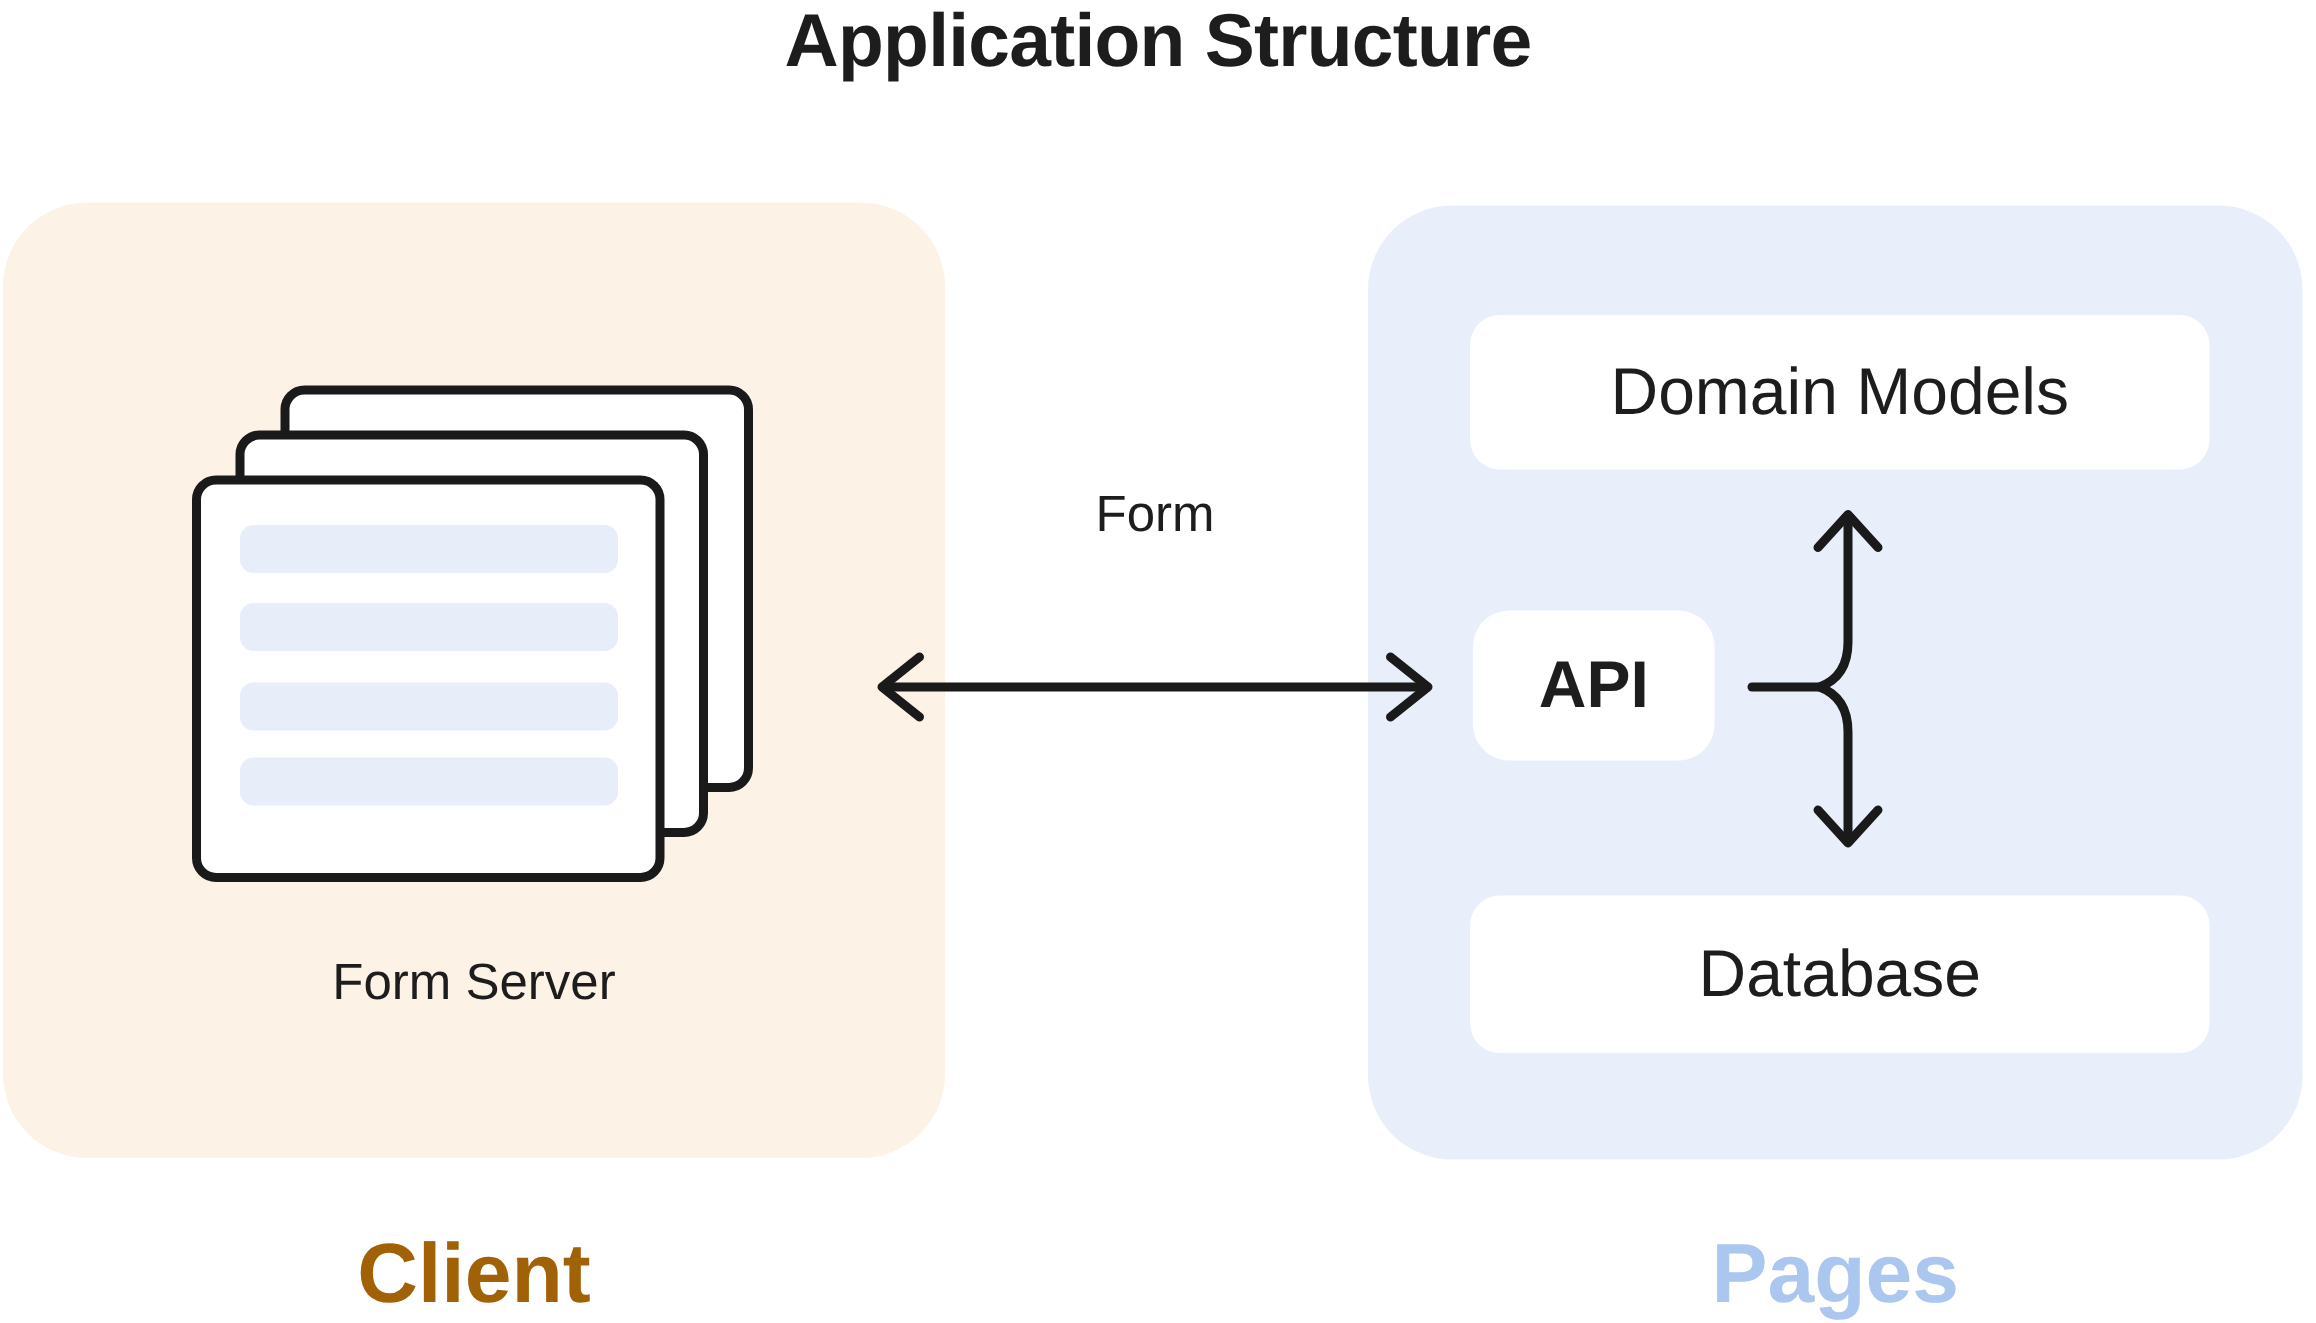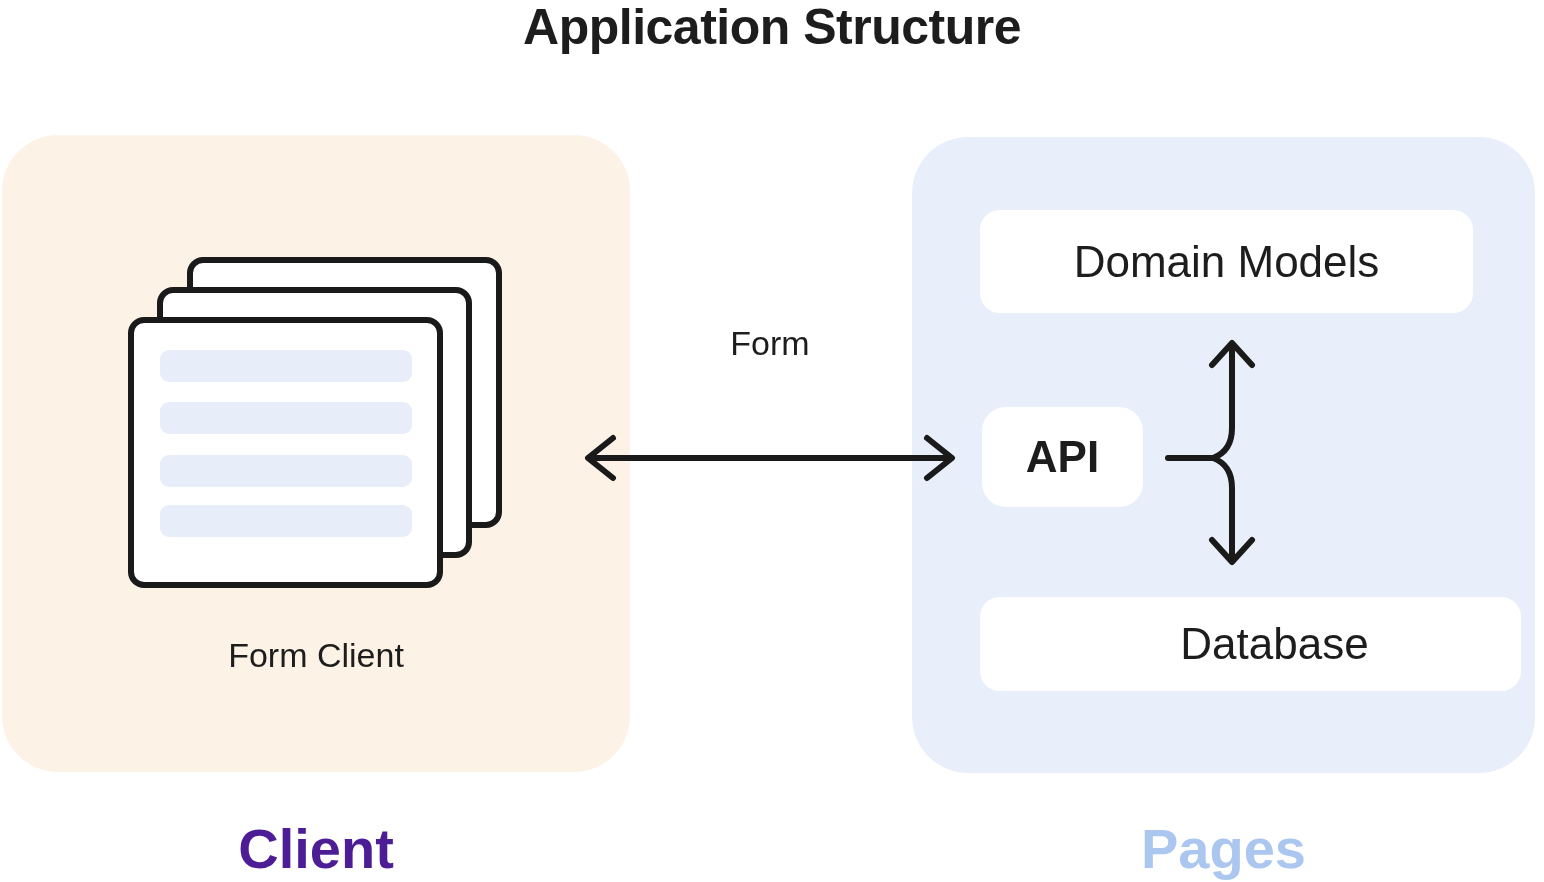"Form Client" div.form-pages-label { text: Client -> Server }
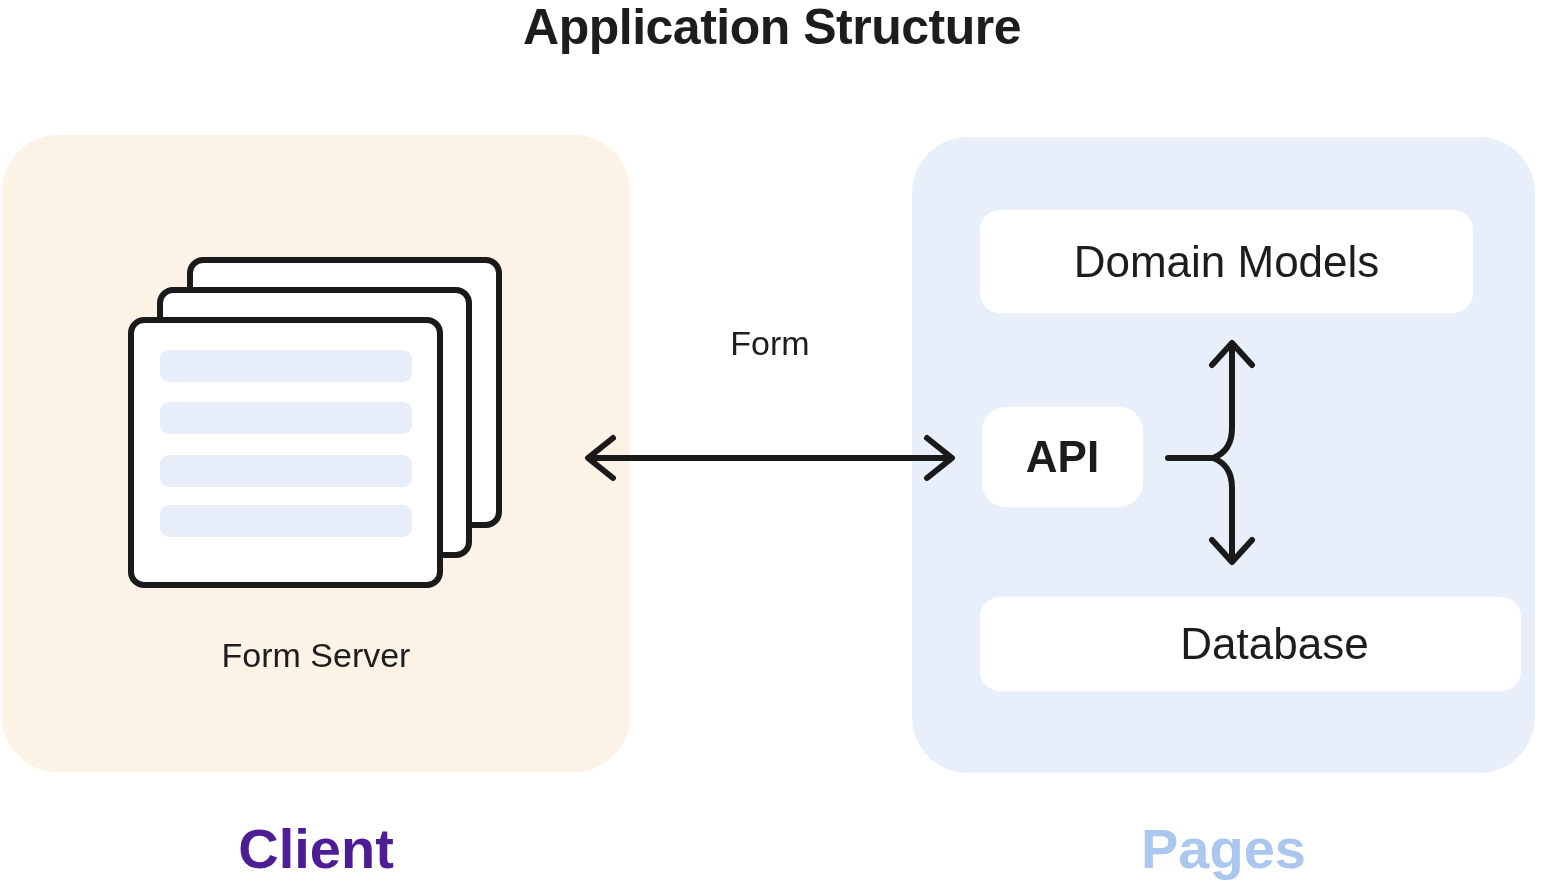"Database" .box-database { height: 94px -> 105px; padding-left: 48px -> none }
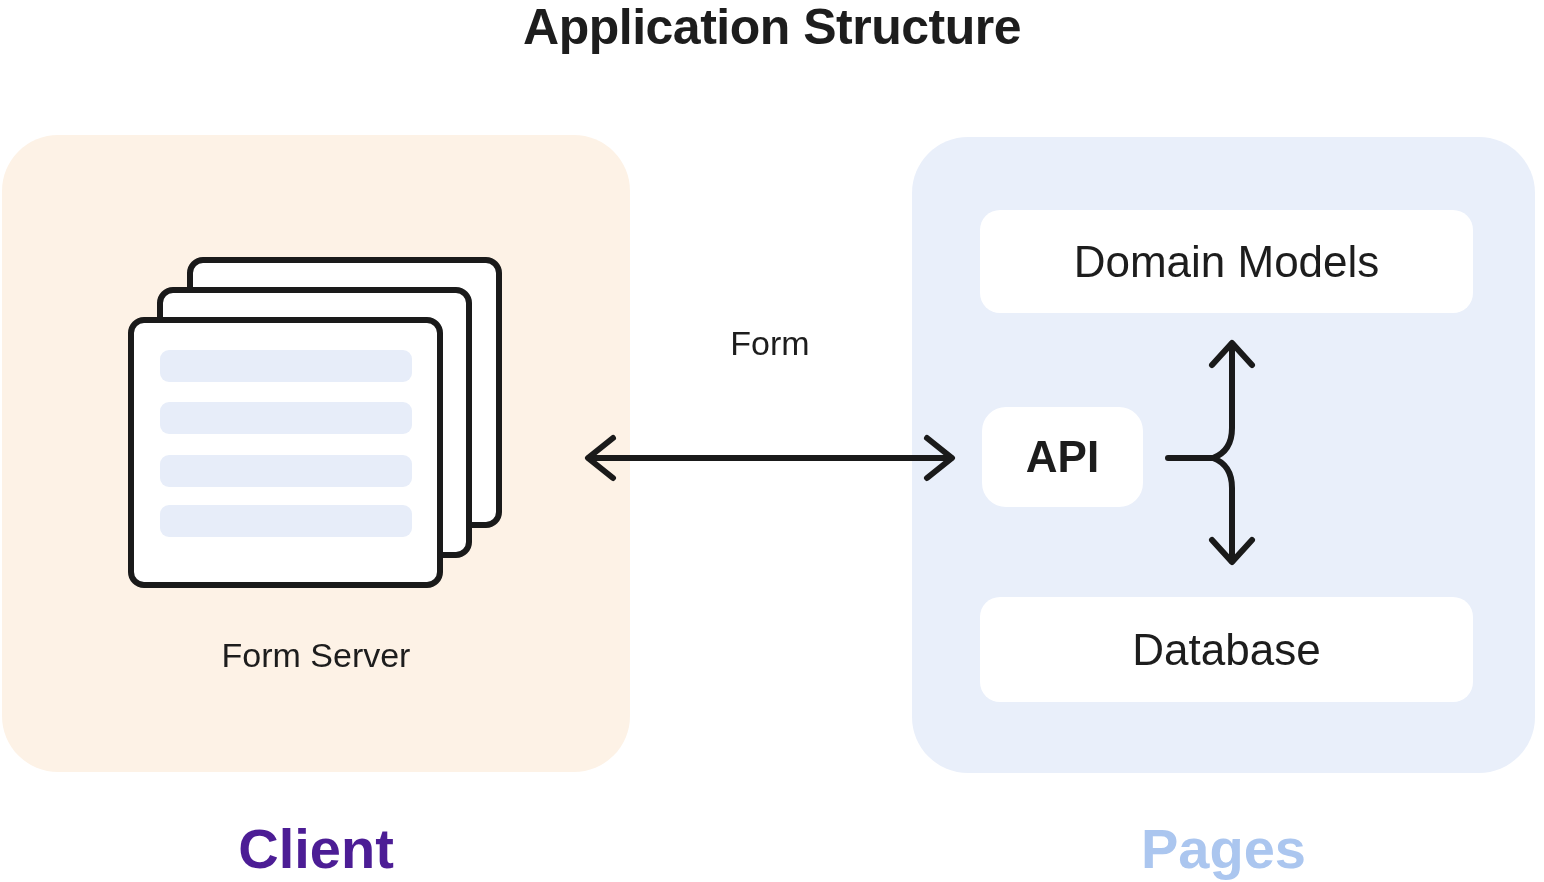"Client" .panel-label.client { color: #4c1d95 -> #a16207 }
